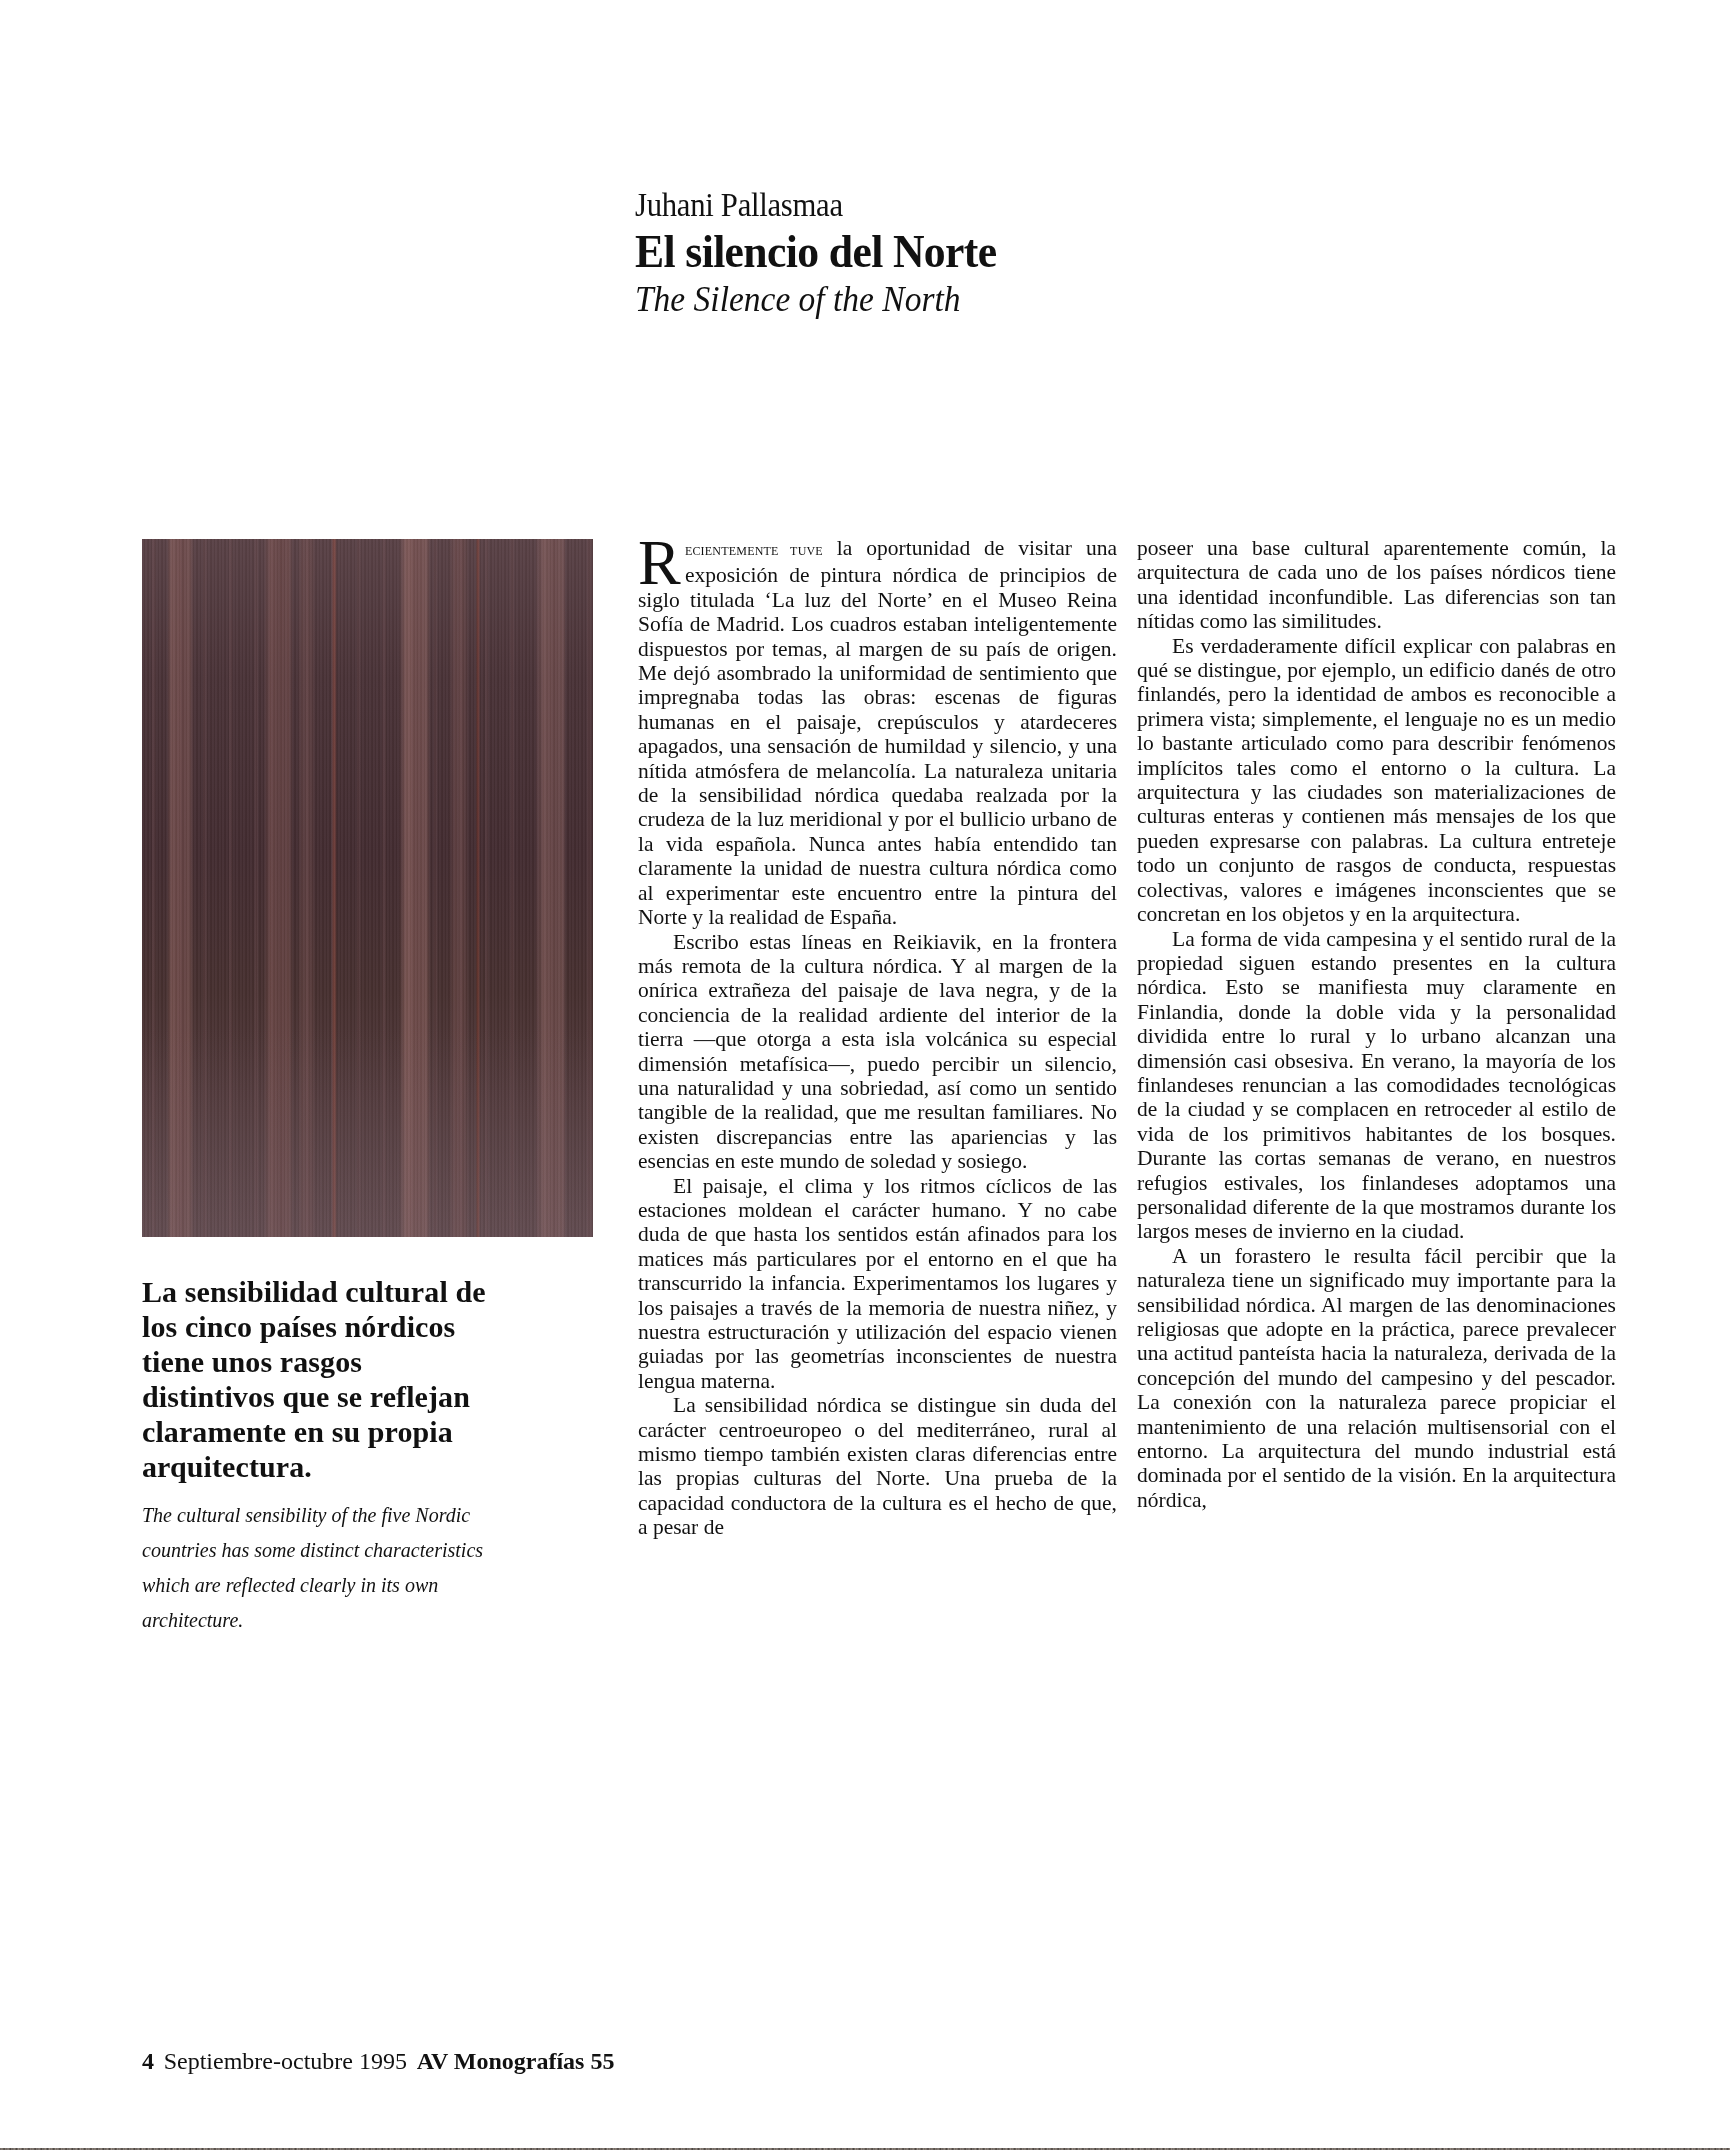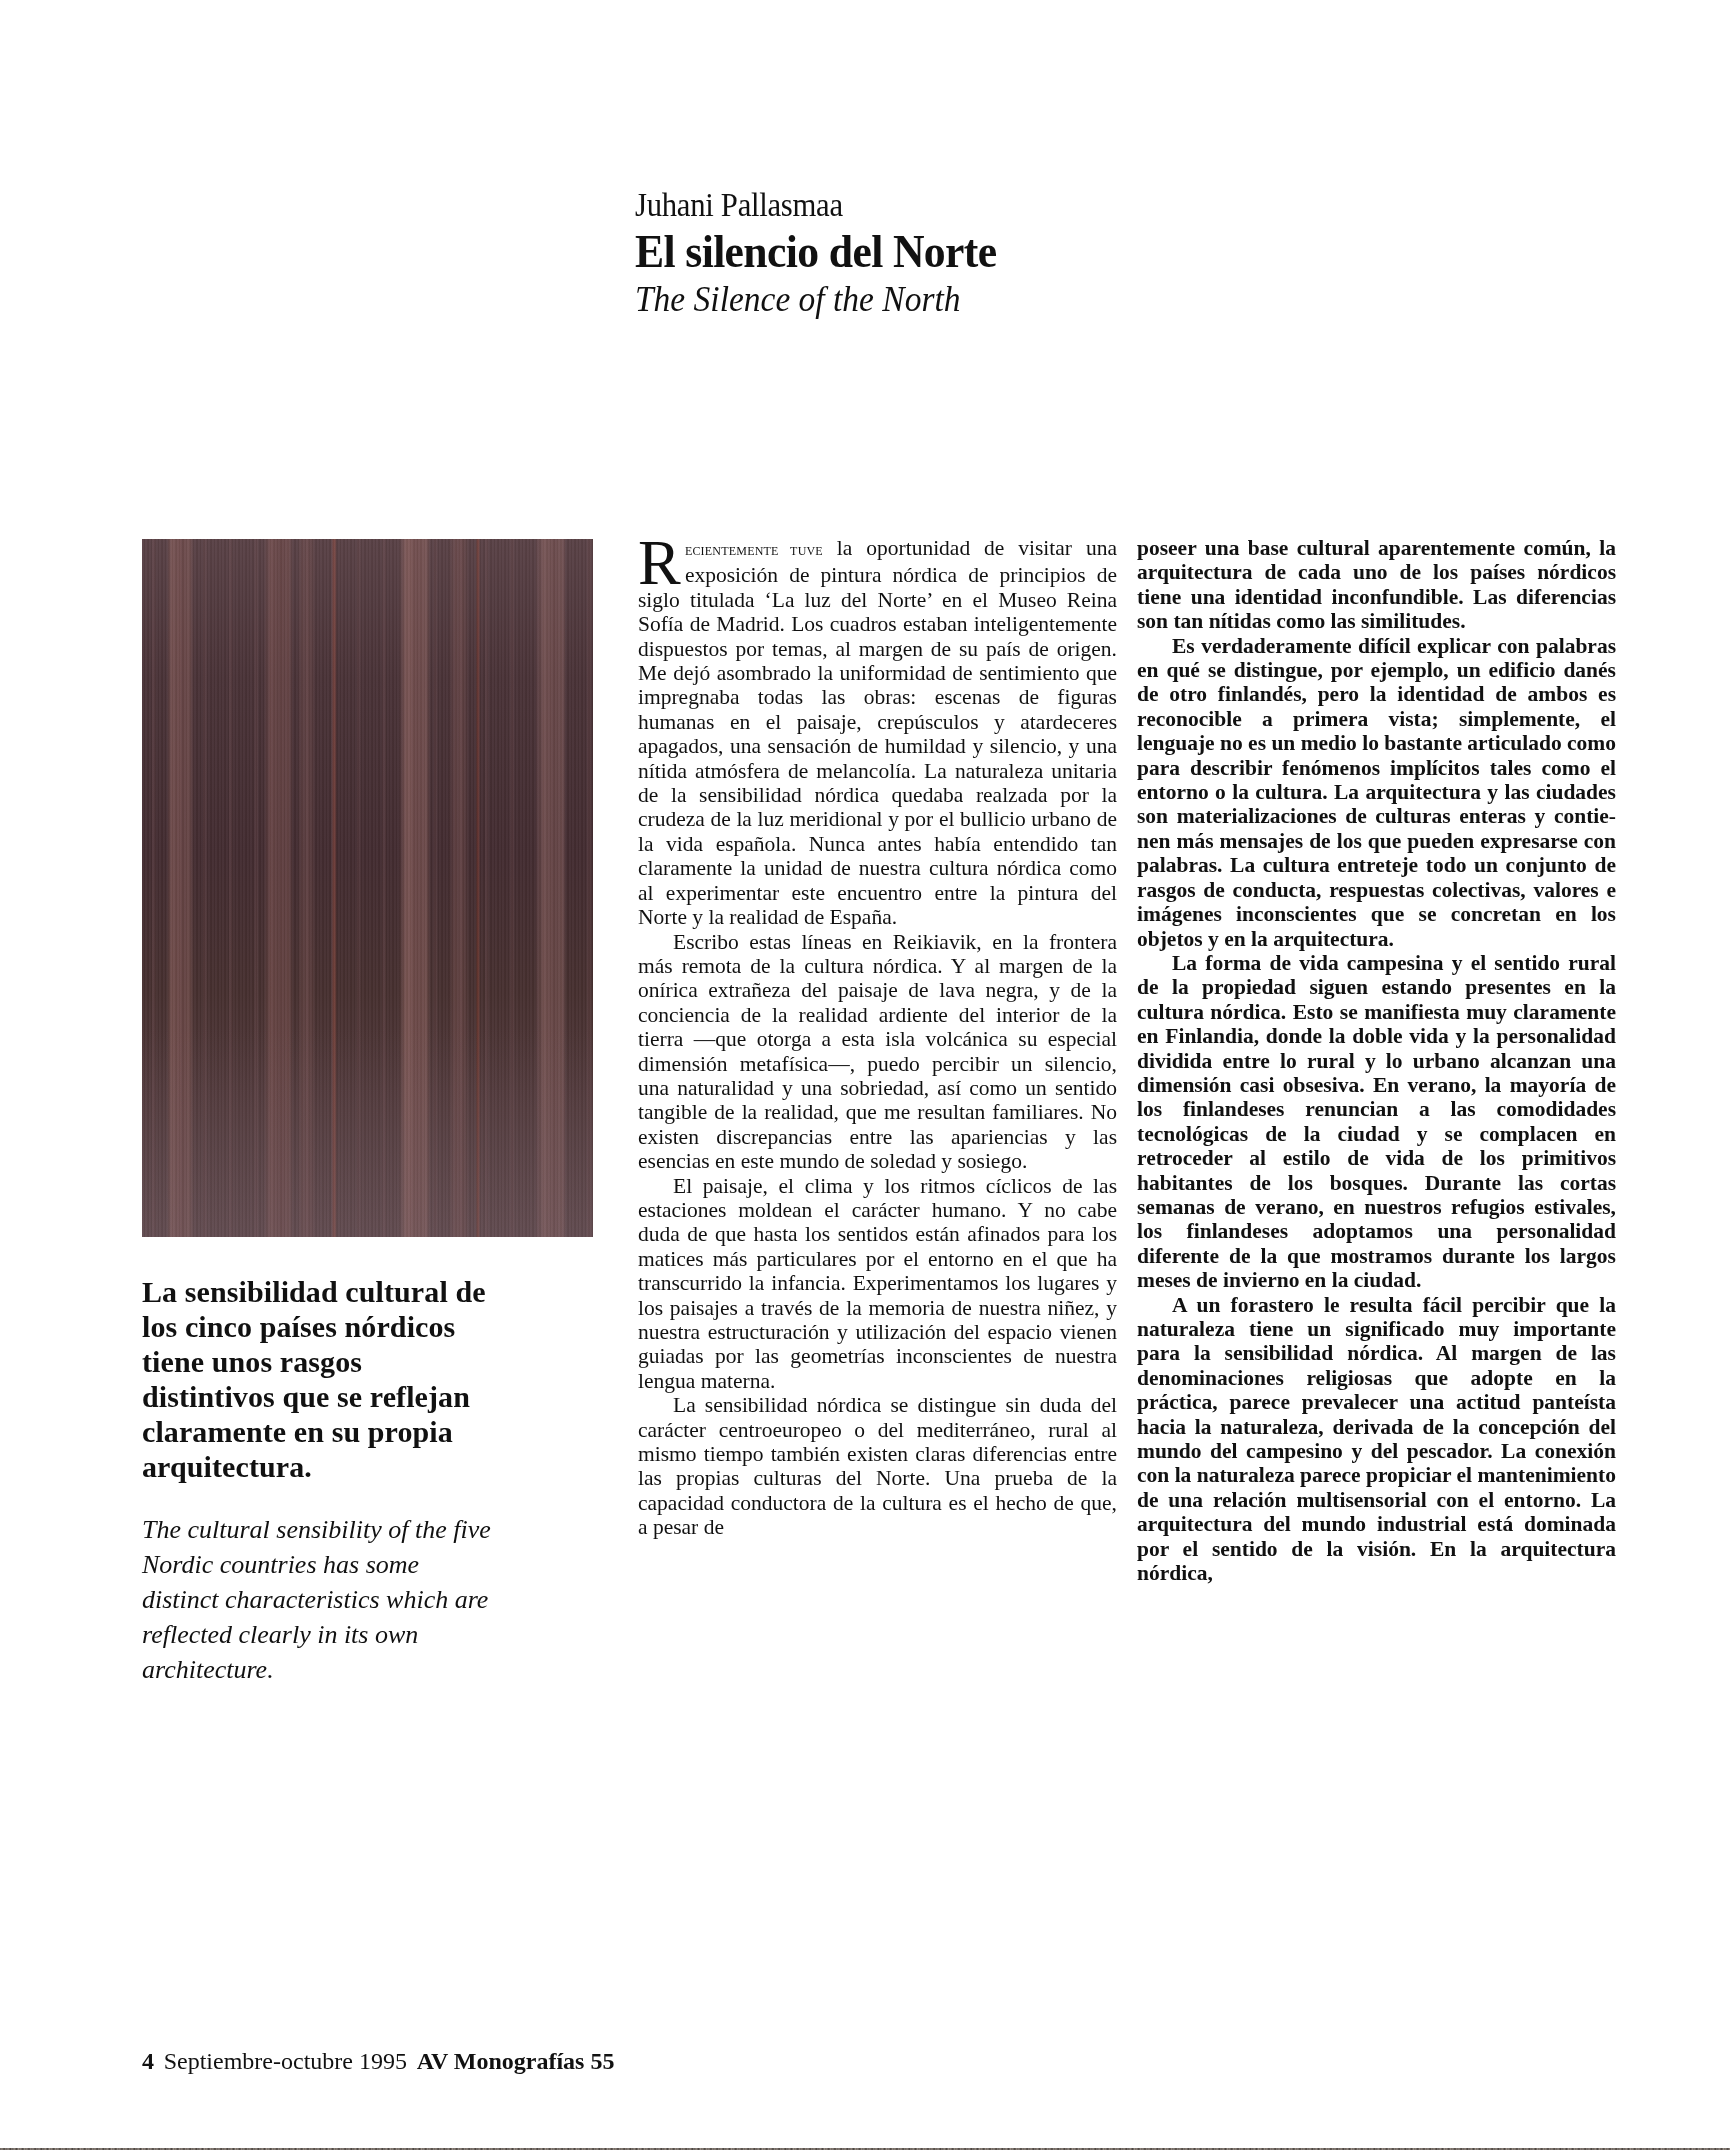"poseer una base cultural aparentemente" .col-2 { font-weight: bold -> none }
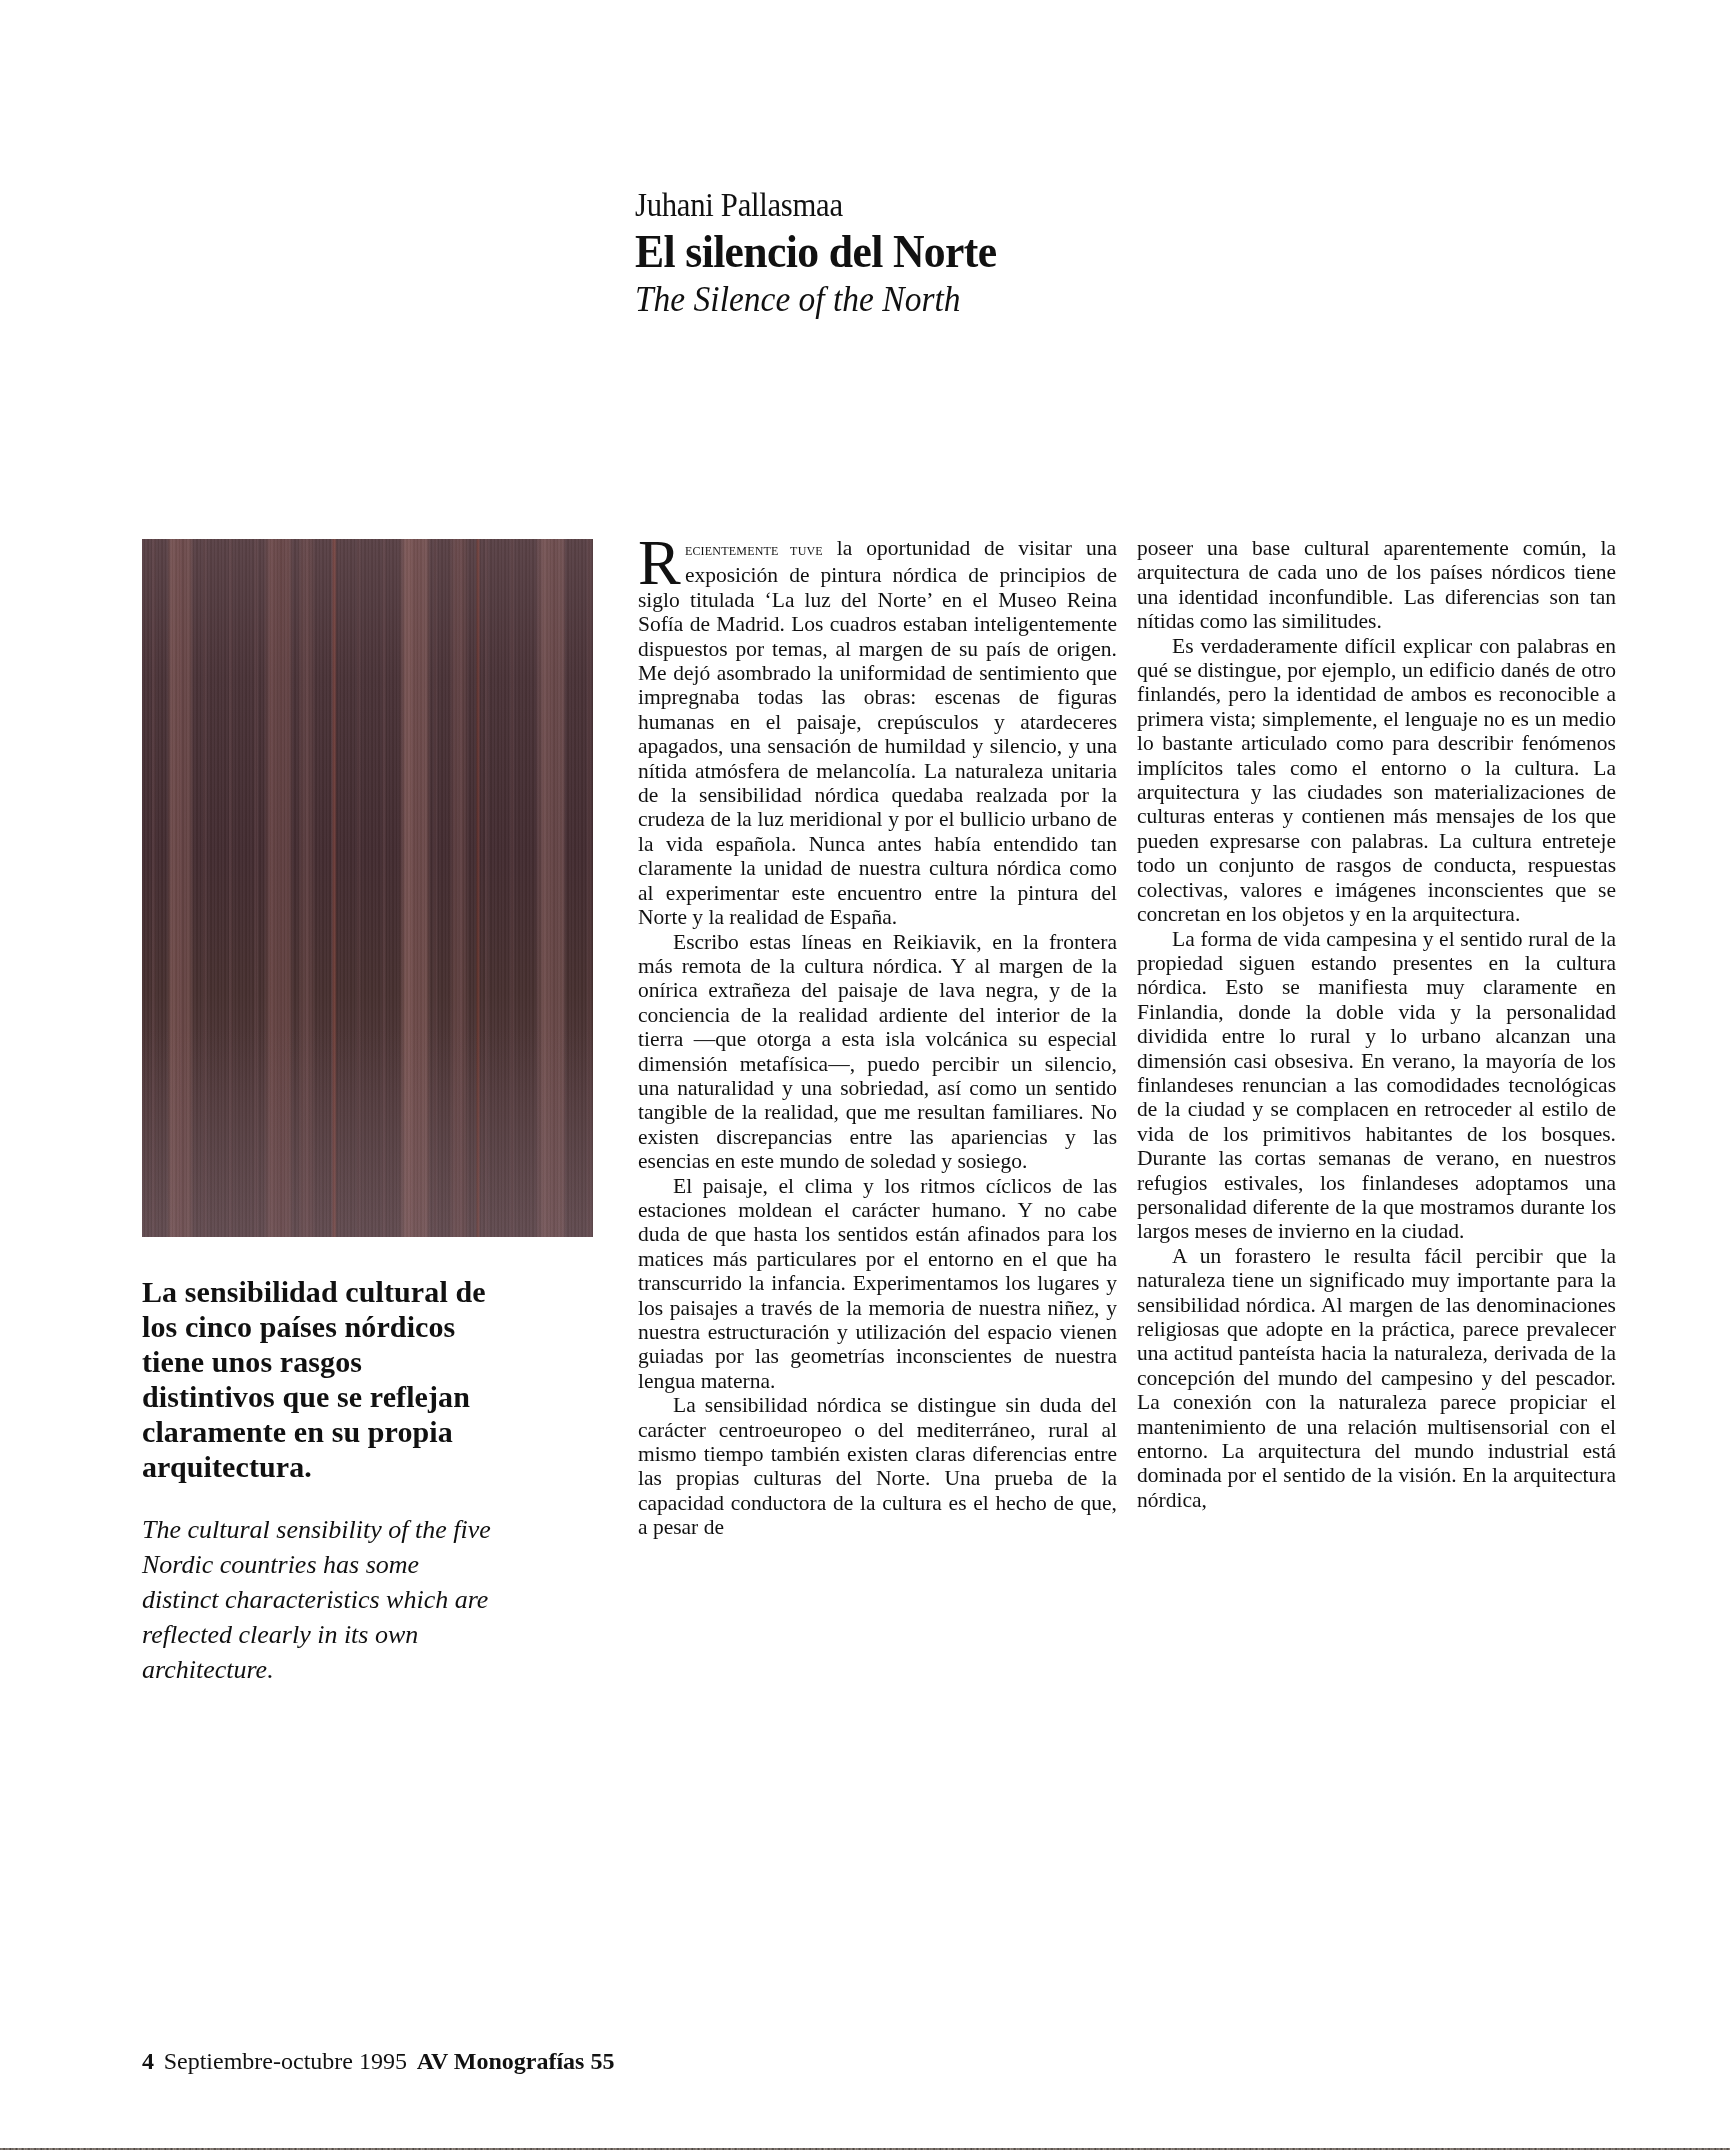"The cultural sensibility of the" .pq-en { font-size: 26px -> 20px; margin-top: 28px -> 14px }
